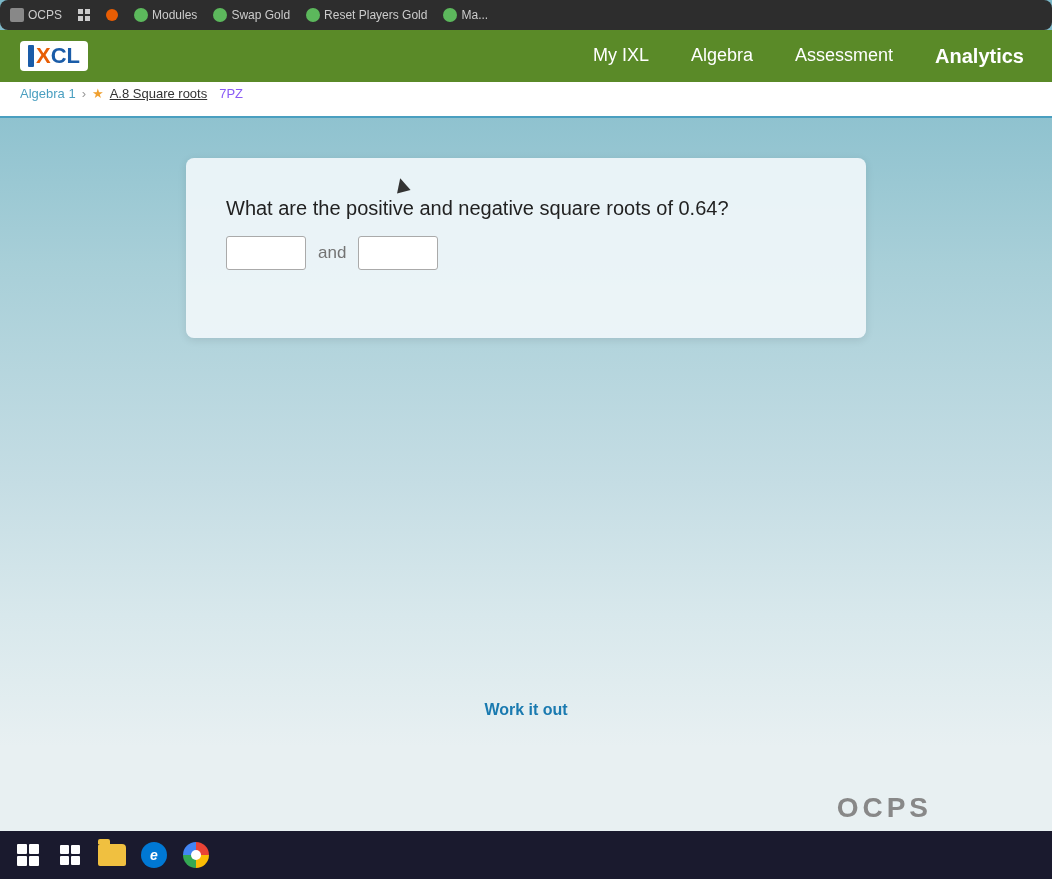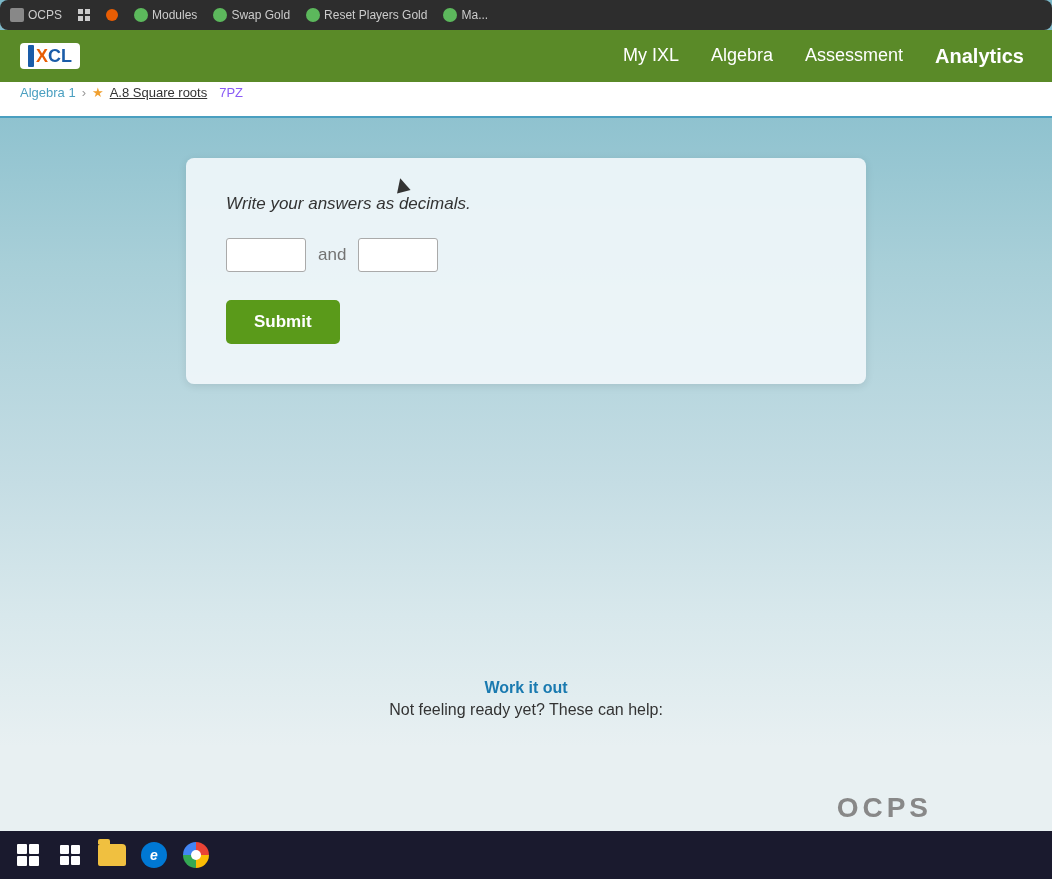"XCL" .ixl-logo { font-size: 18px -> 22px }
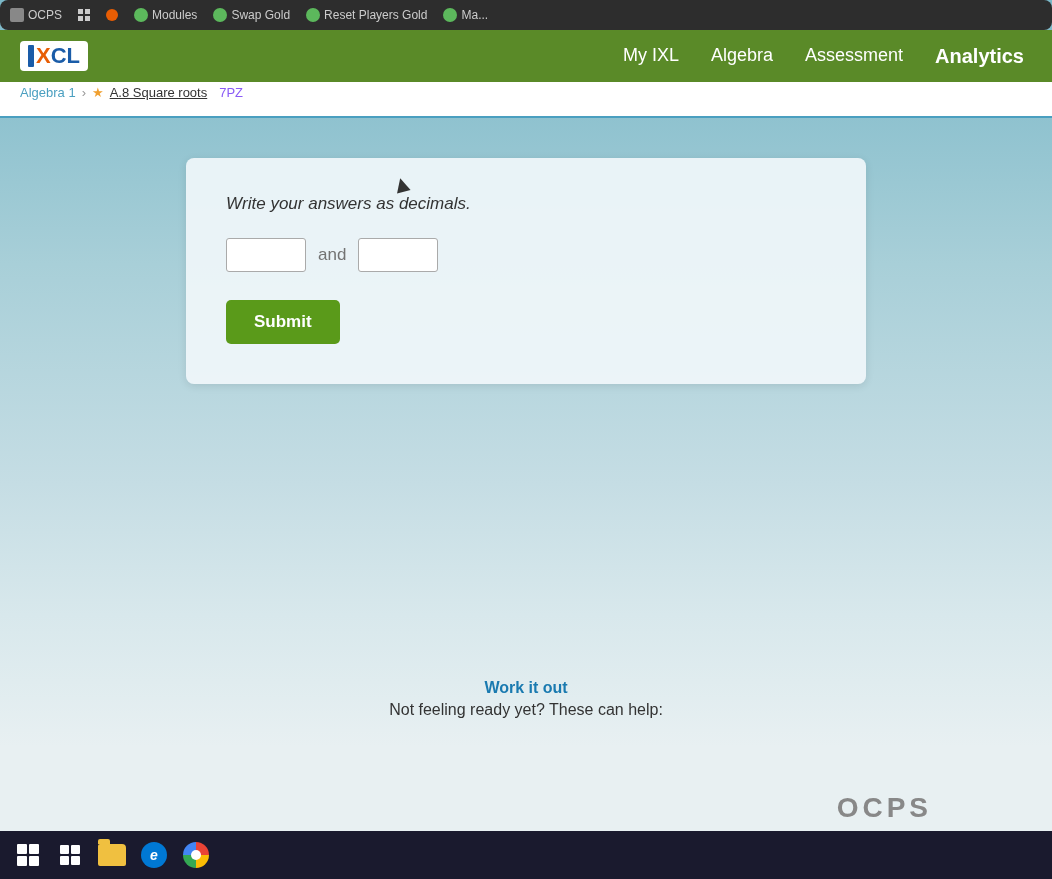"My IXL" .nav-links { gap: 16px -> 26px }
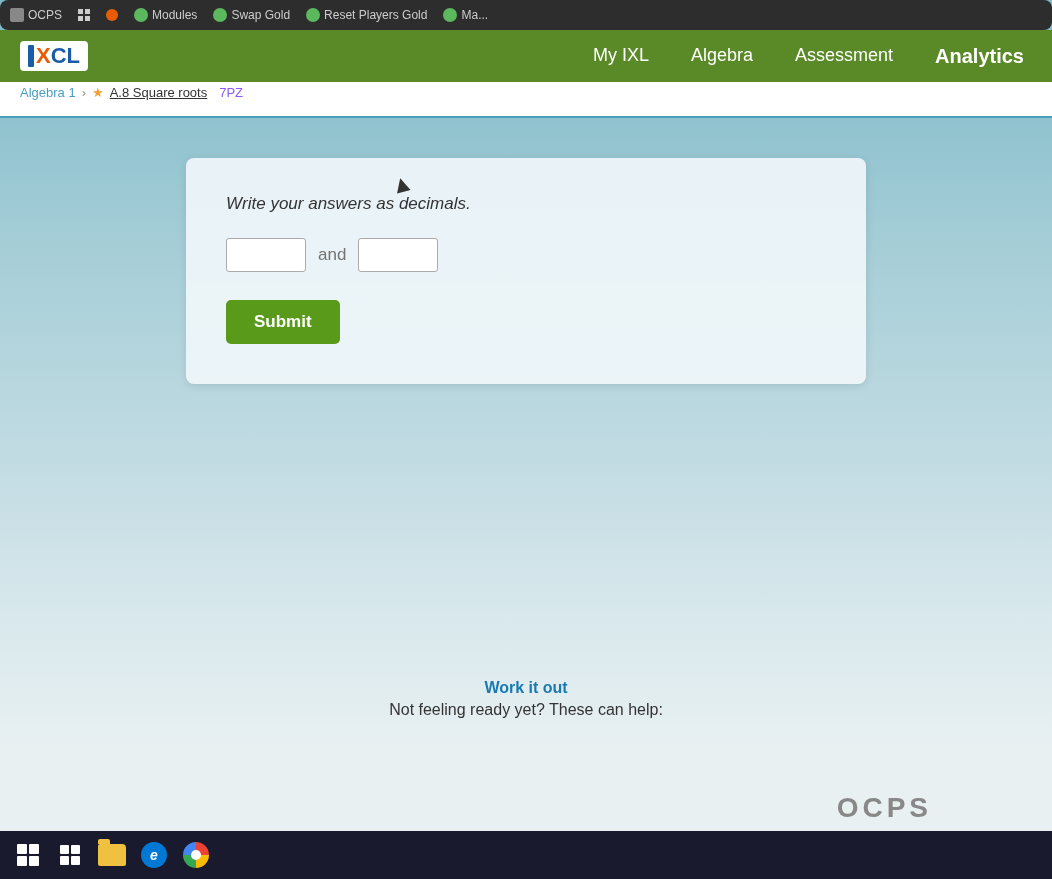"Algebra 1" .breadcrumb-bar { align-items: flex-end -> flex-start; padding: 16px 20px -> 4px 20px }
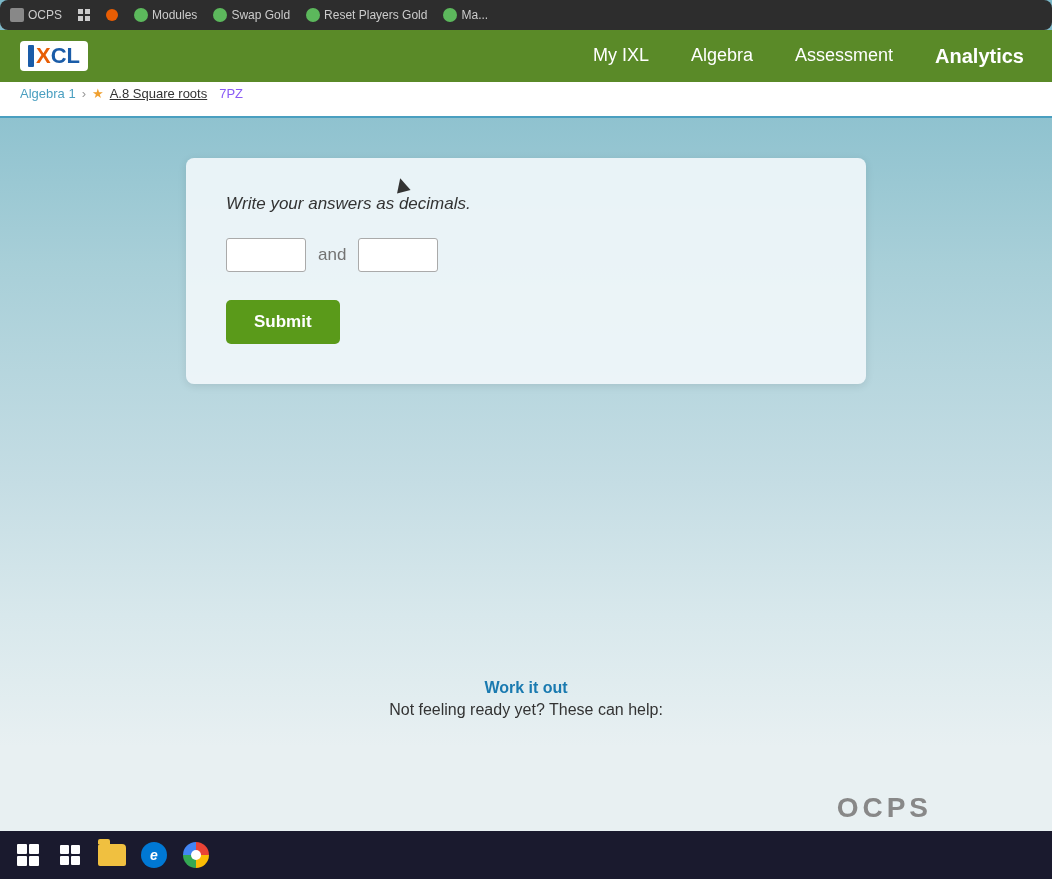"What are the positive and" p.question-text { html: none -> <p>What are the positive and negative square roots of 0.64?</p> }
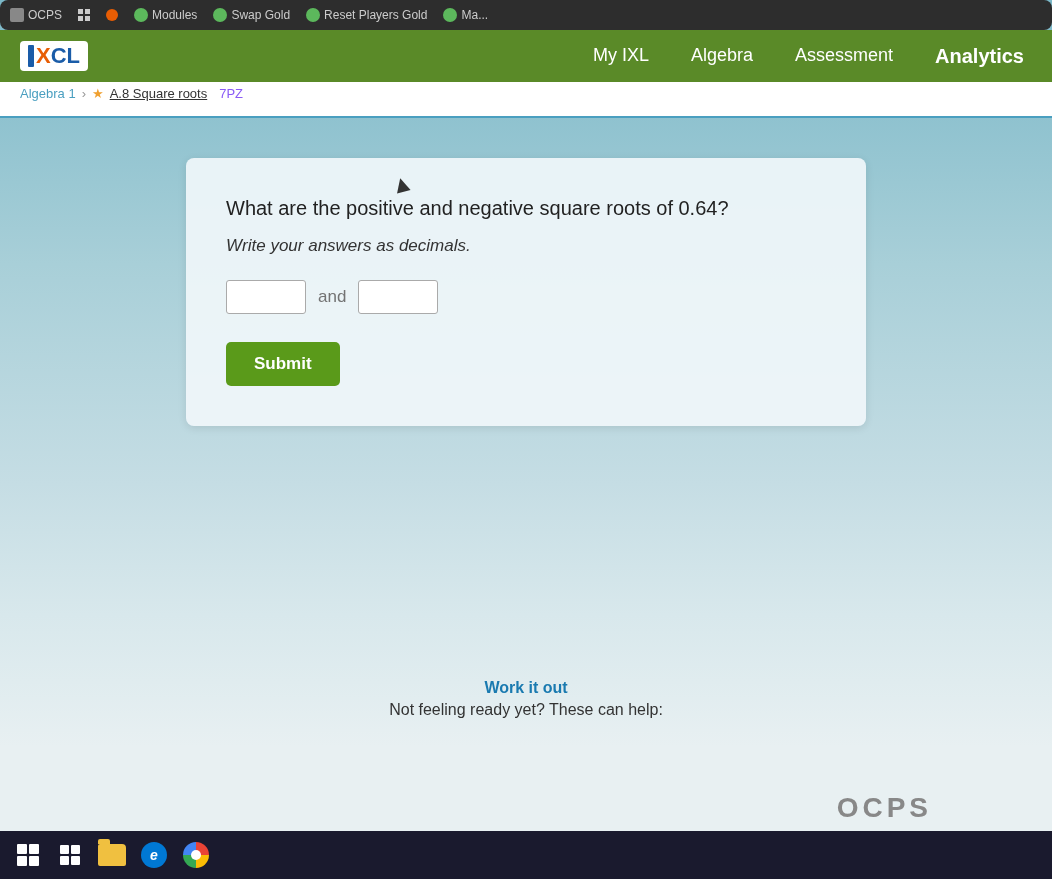"Write your answers as decimals." p.instruction-text { html: <p>Write your answers as decimals.</p> -> none }
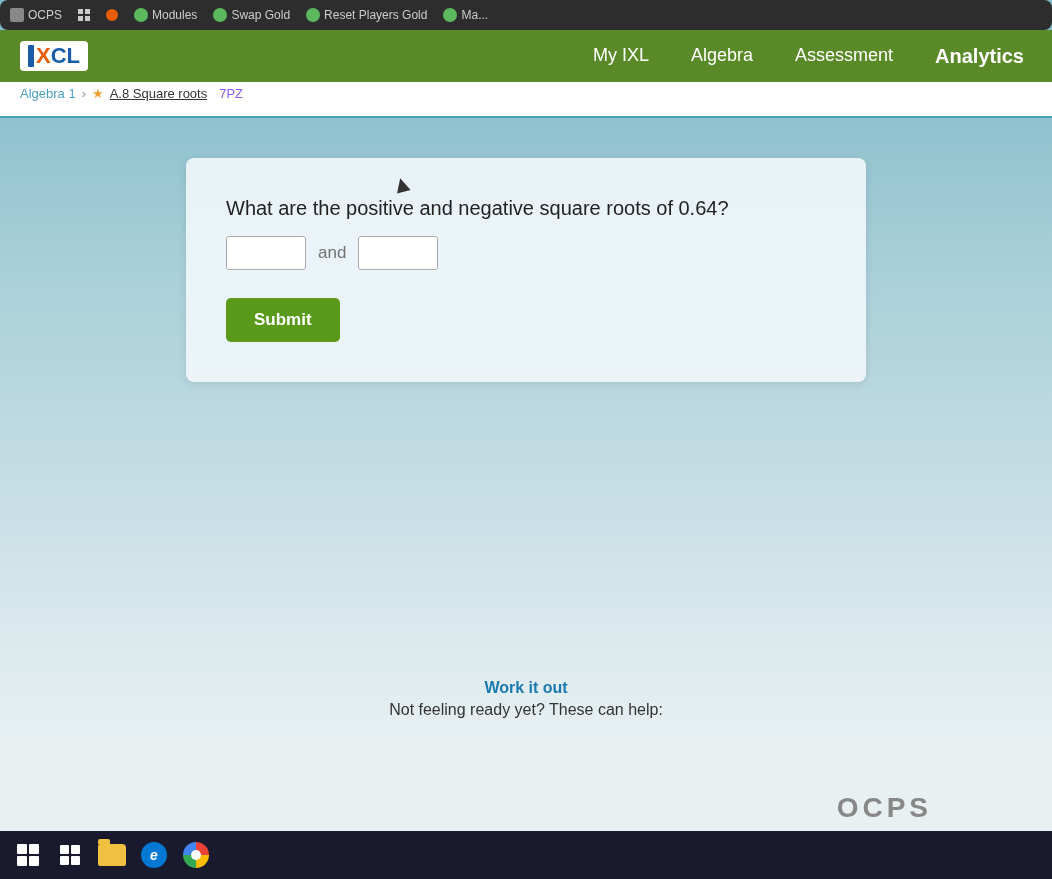"Submit" button.submit-btn { html: <button>Submit</button> -> none }
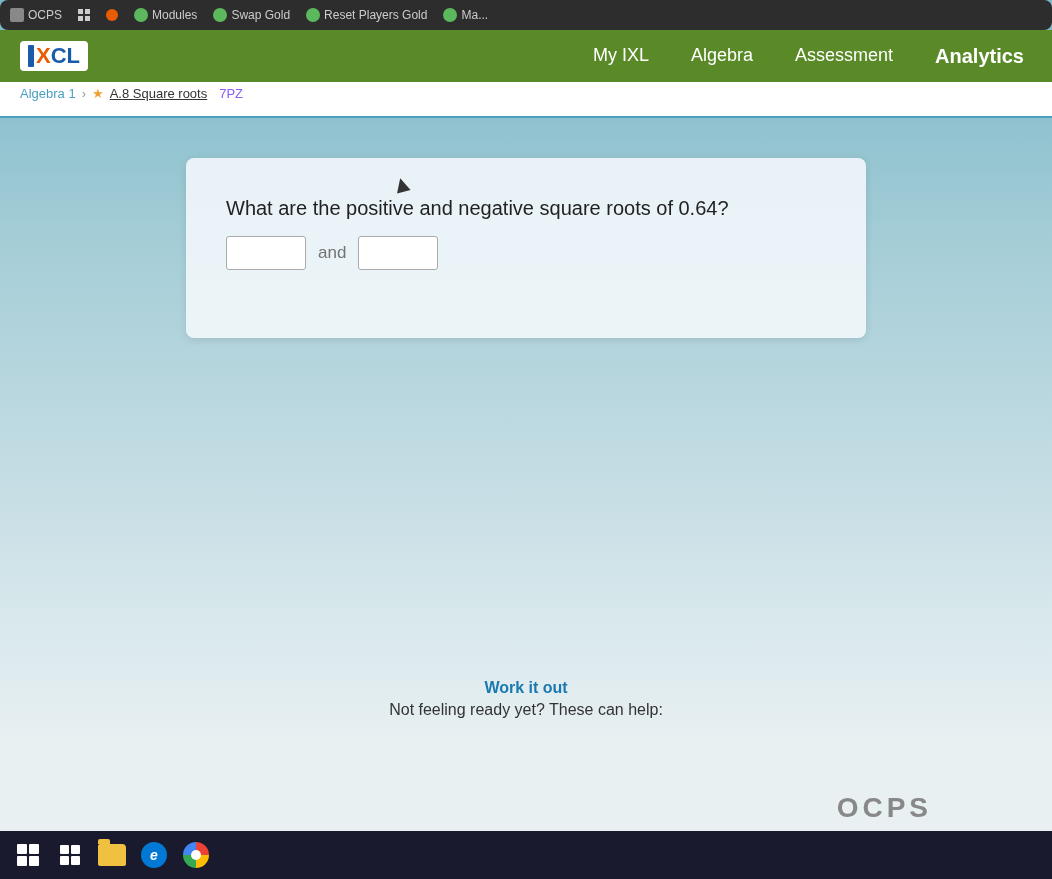"Not feeling ready yet? These" p.not-ready-text { html: <p>Not feeling ready yet? These can help:</p> -> none }
